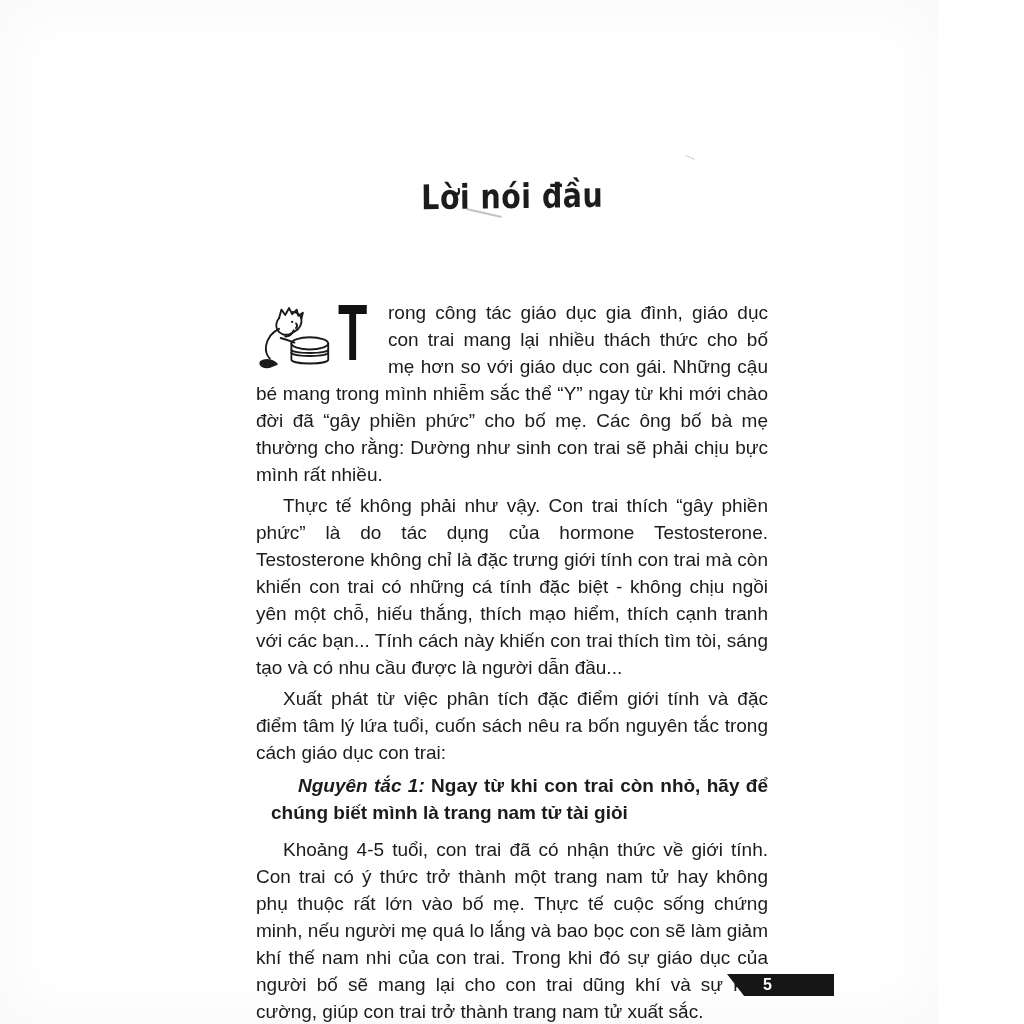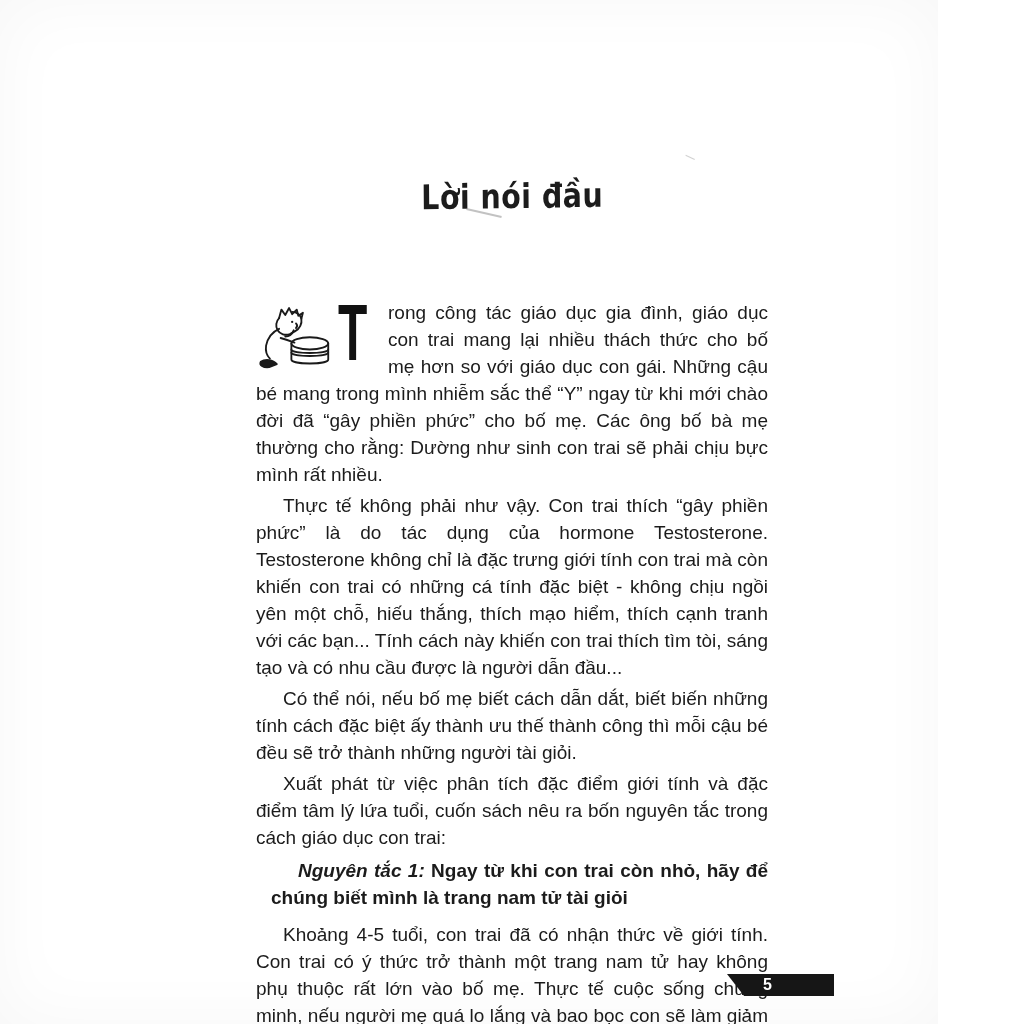"Có thể nói, nếu bố" p.p { html: <p>Có thể nói, nếu bố mẹ biết cách dẫn dắt, biết biến những tính cách đặc biệt ấy thành ưu thế thành công thì mỗi cậu bé đều sẽ trở thành những người tài giỏi.</p> -> none }
